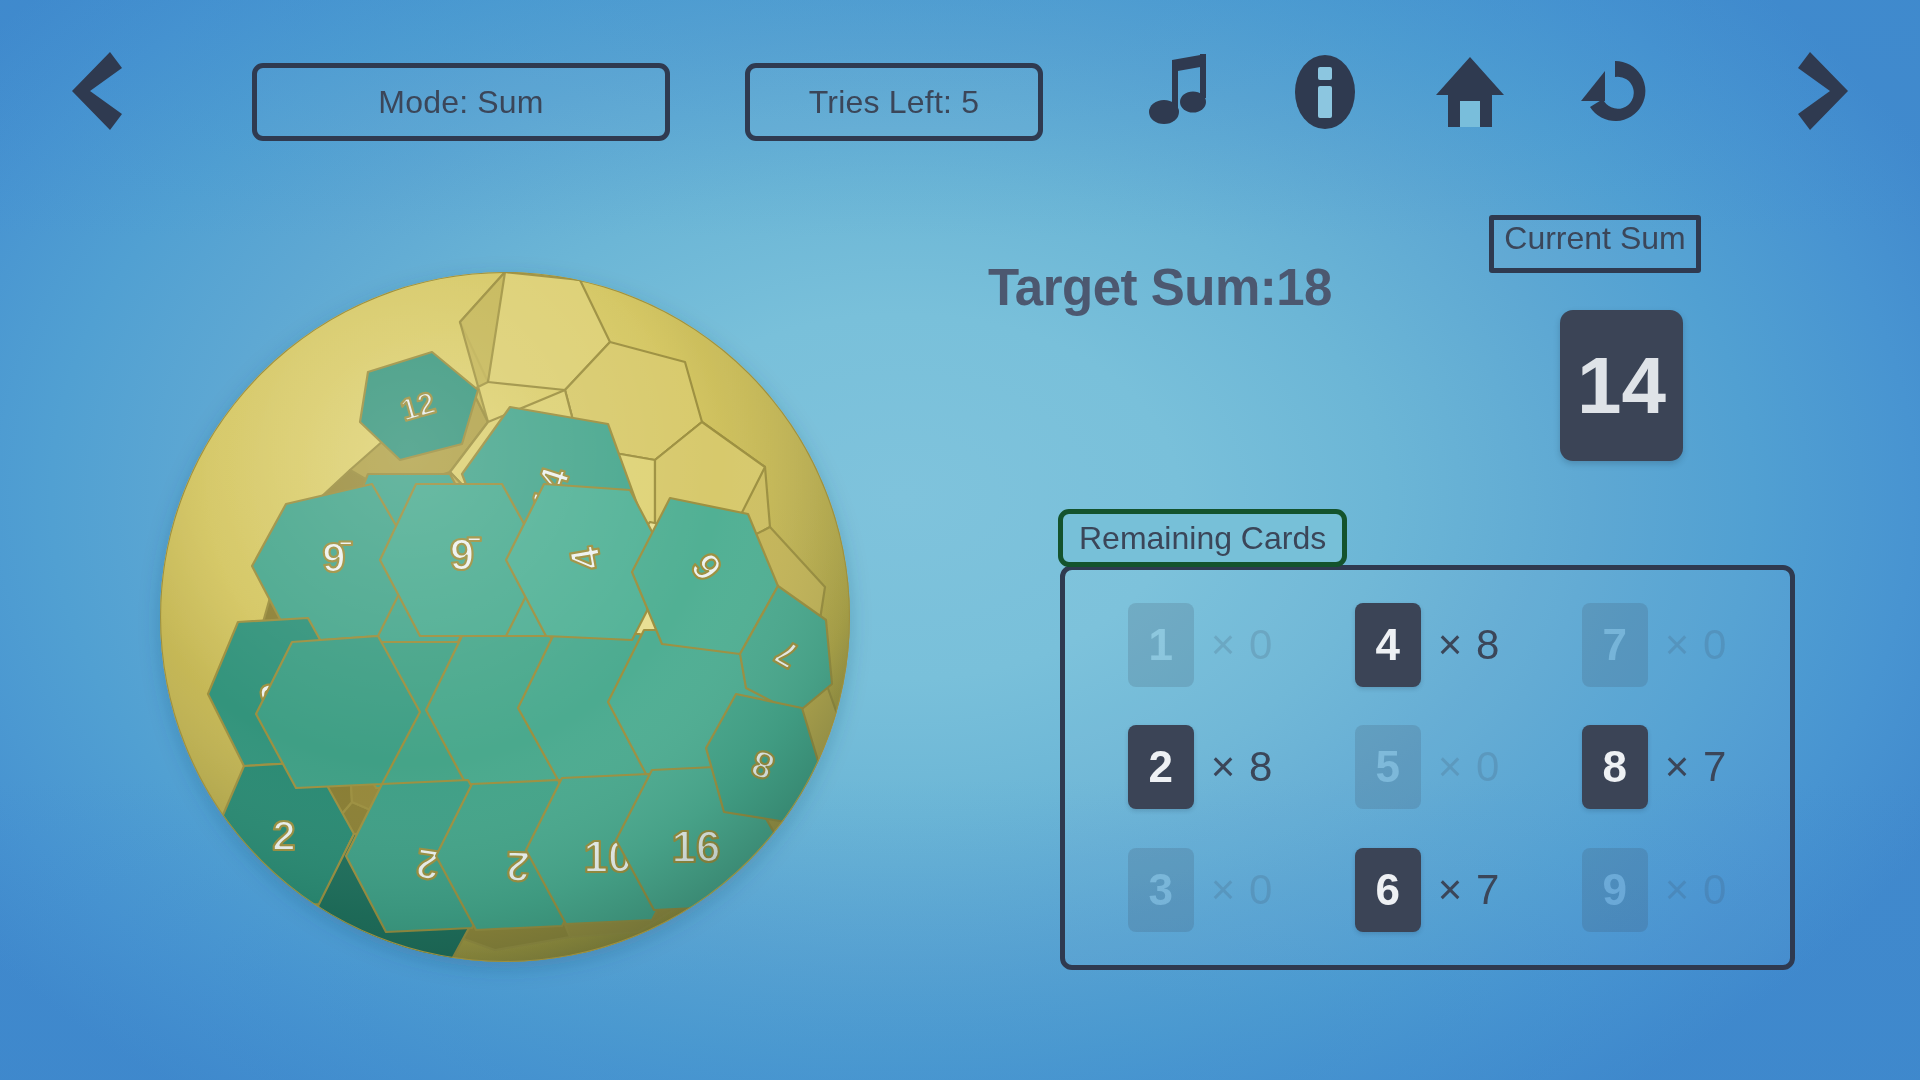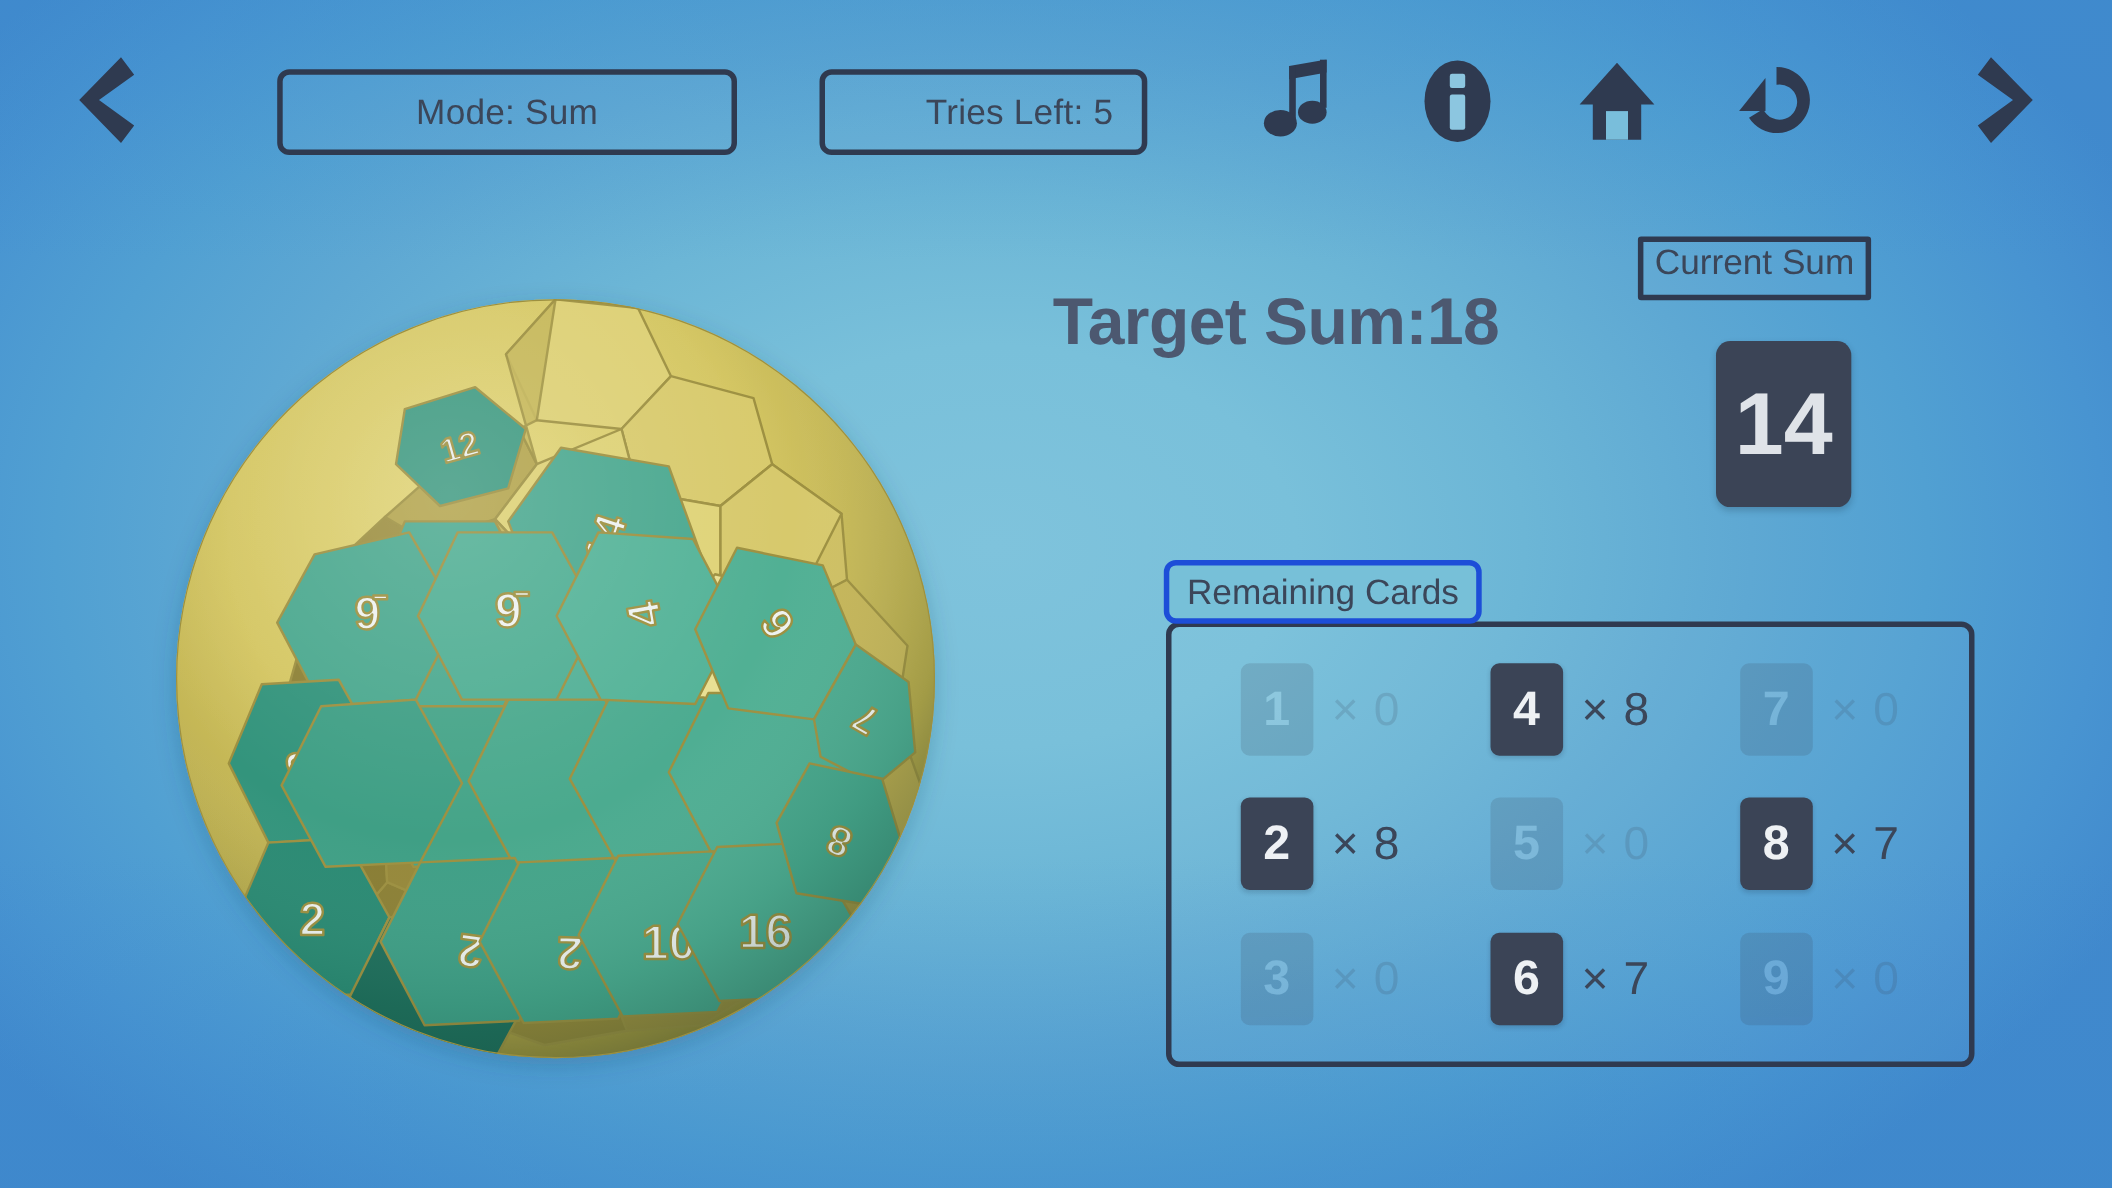"Tries Left: 5" #tries-box { justify-content: flex-end -> none }
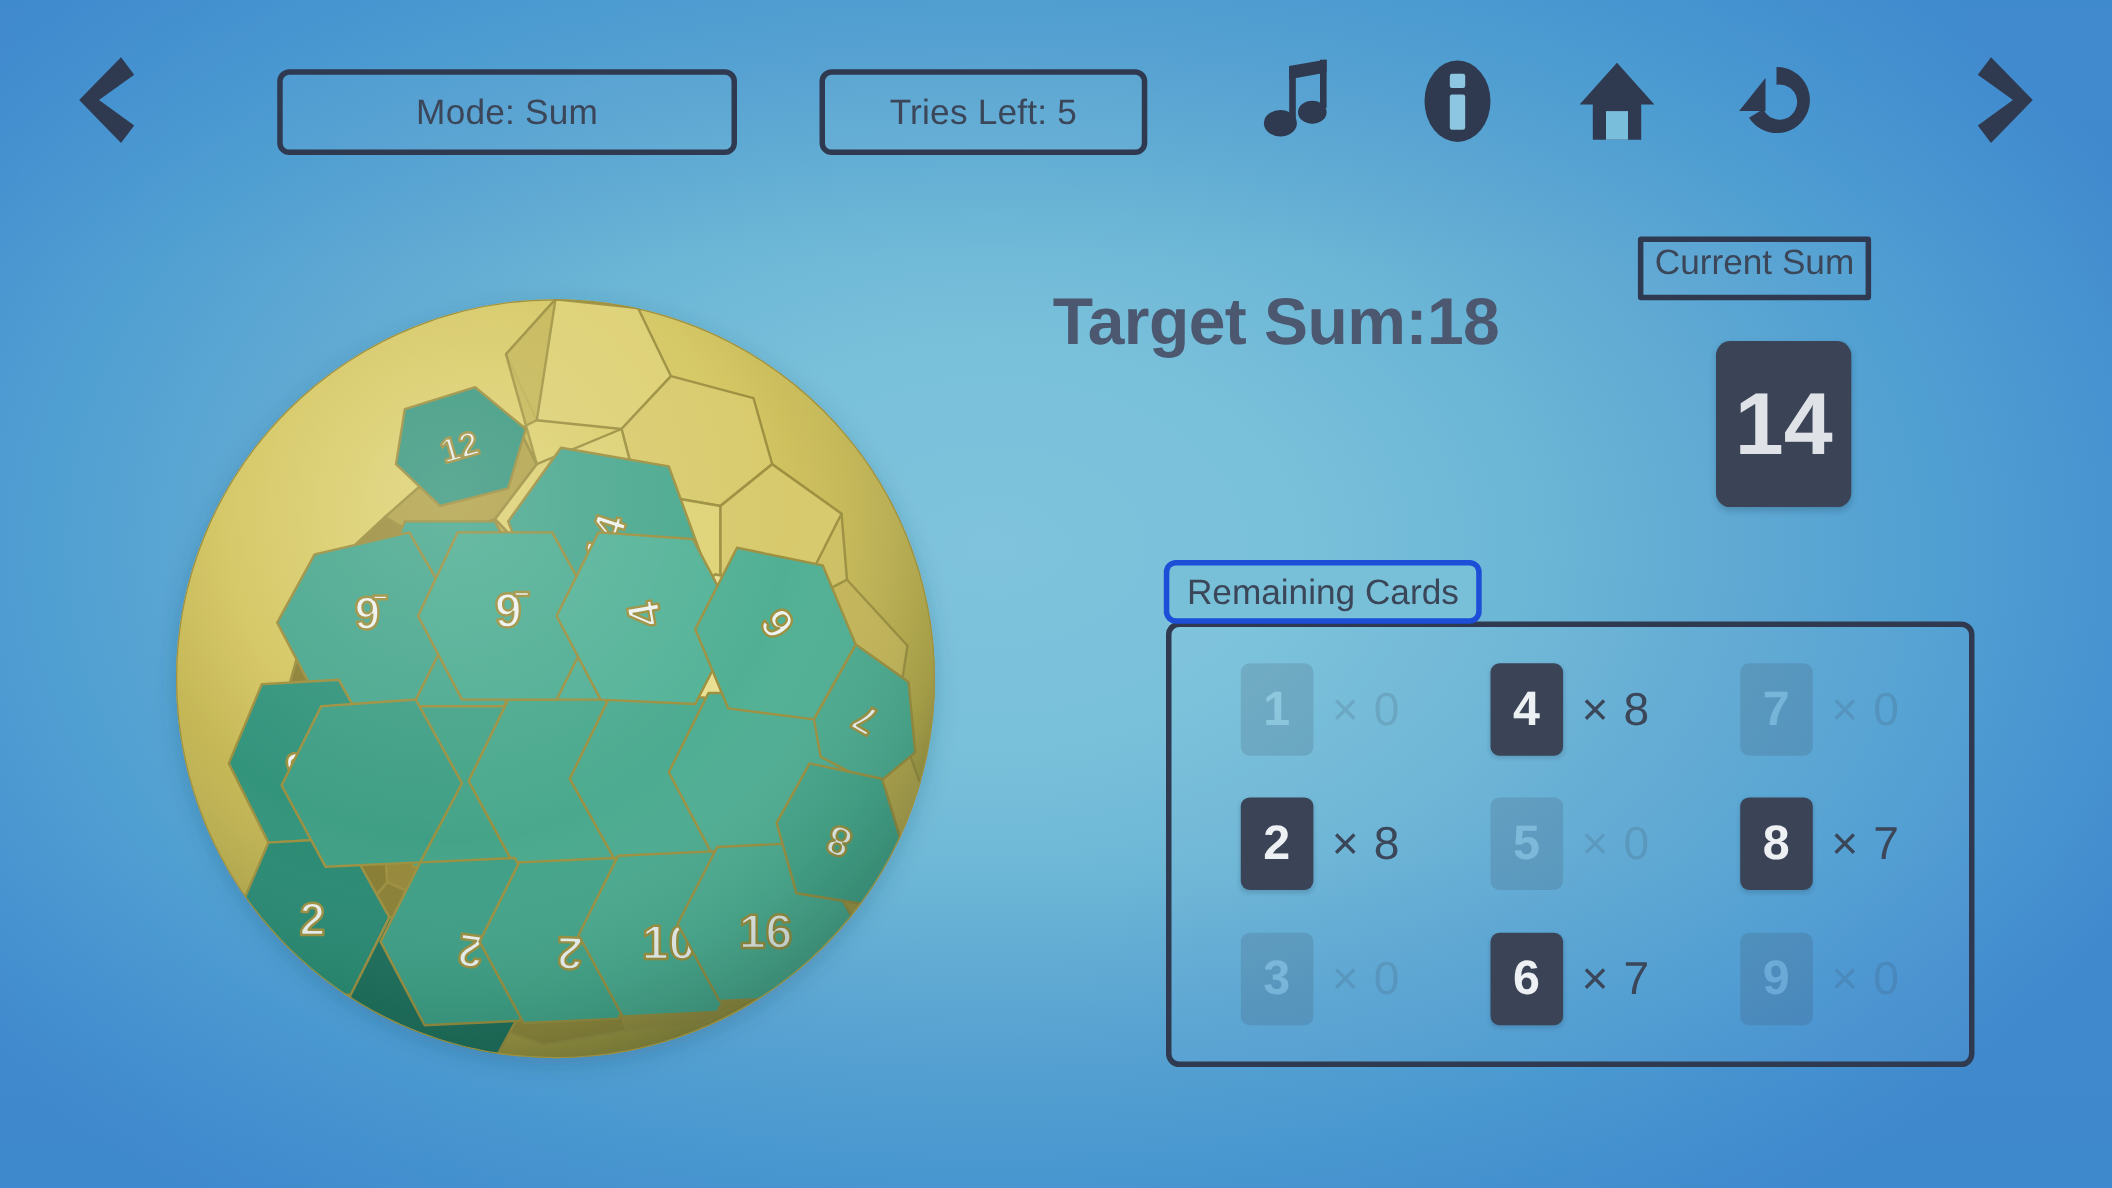"Target Sum:18" #target-sum { font-size: 60px -> 51px }
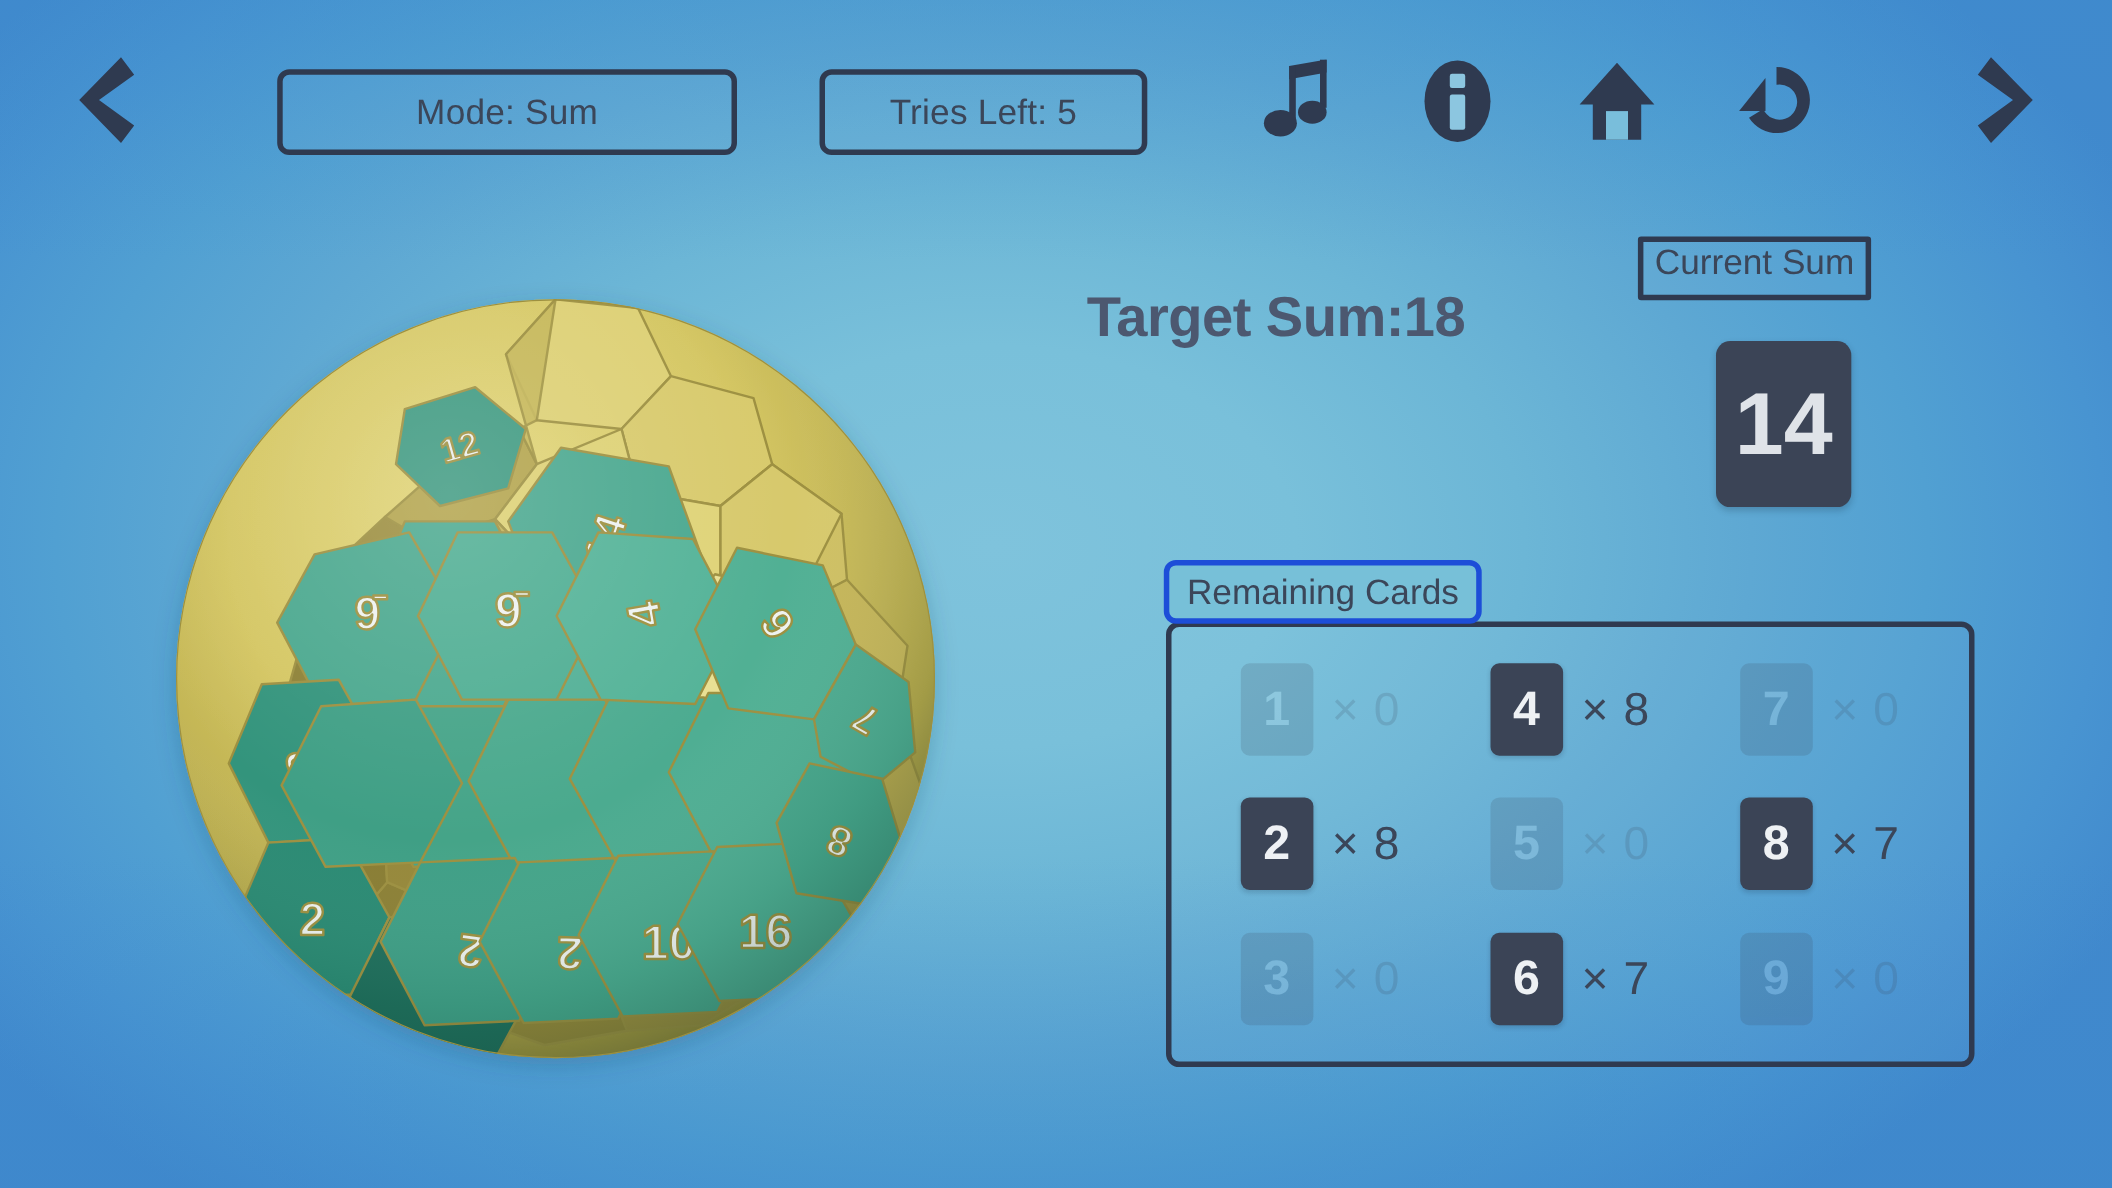"Remaining Cards" #cards-label { border: 5px solid #1d4ed8 -> 5px solid #14532d }
